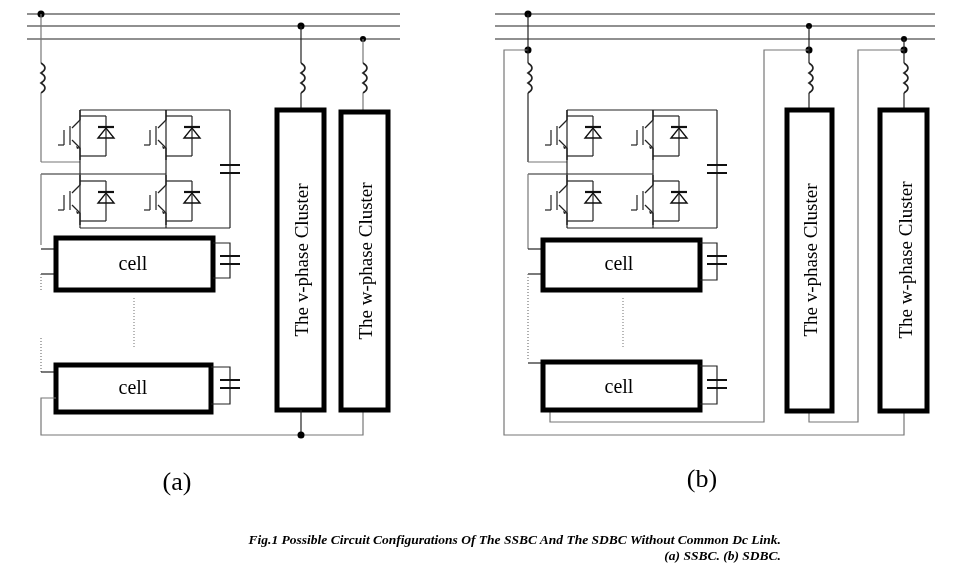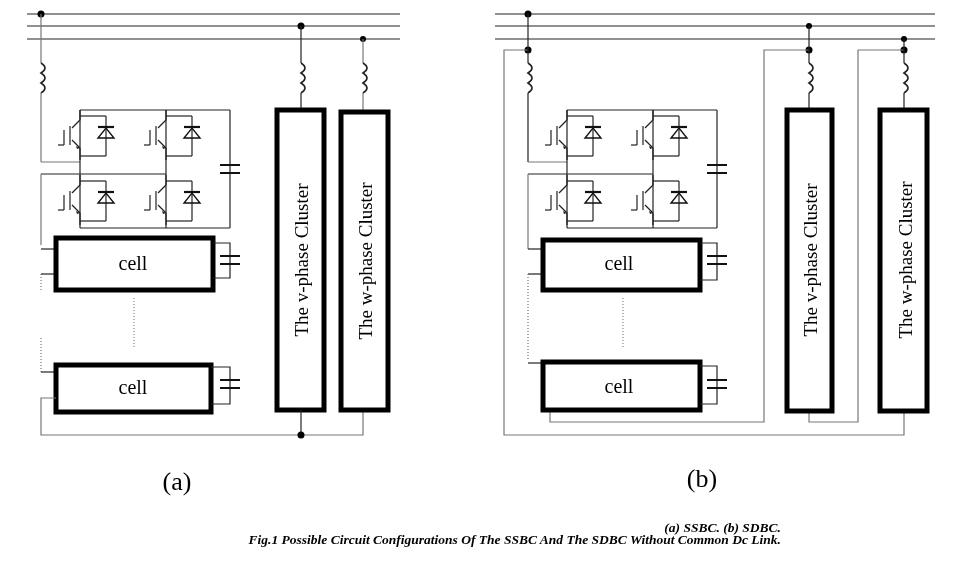"(a) SSBC. (b) SDBC." div.caption { top: 520px -> 548px }
